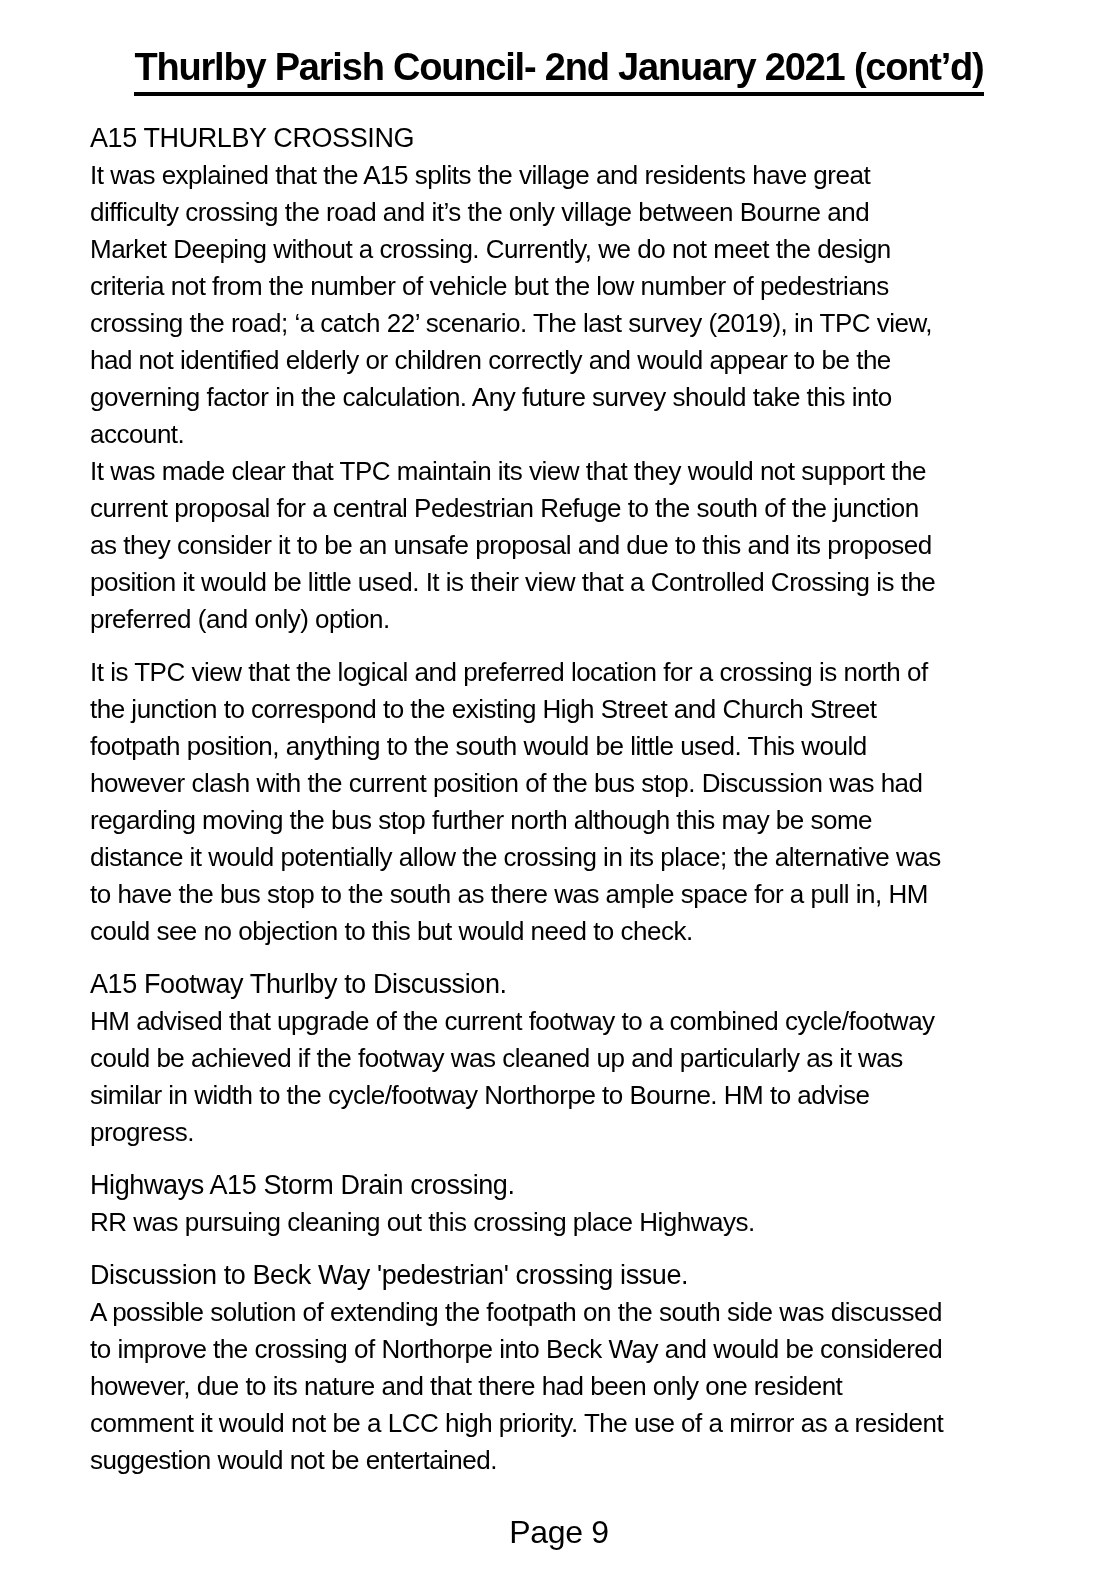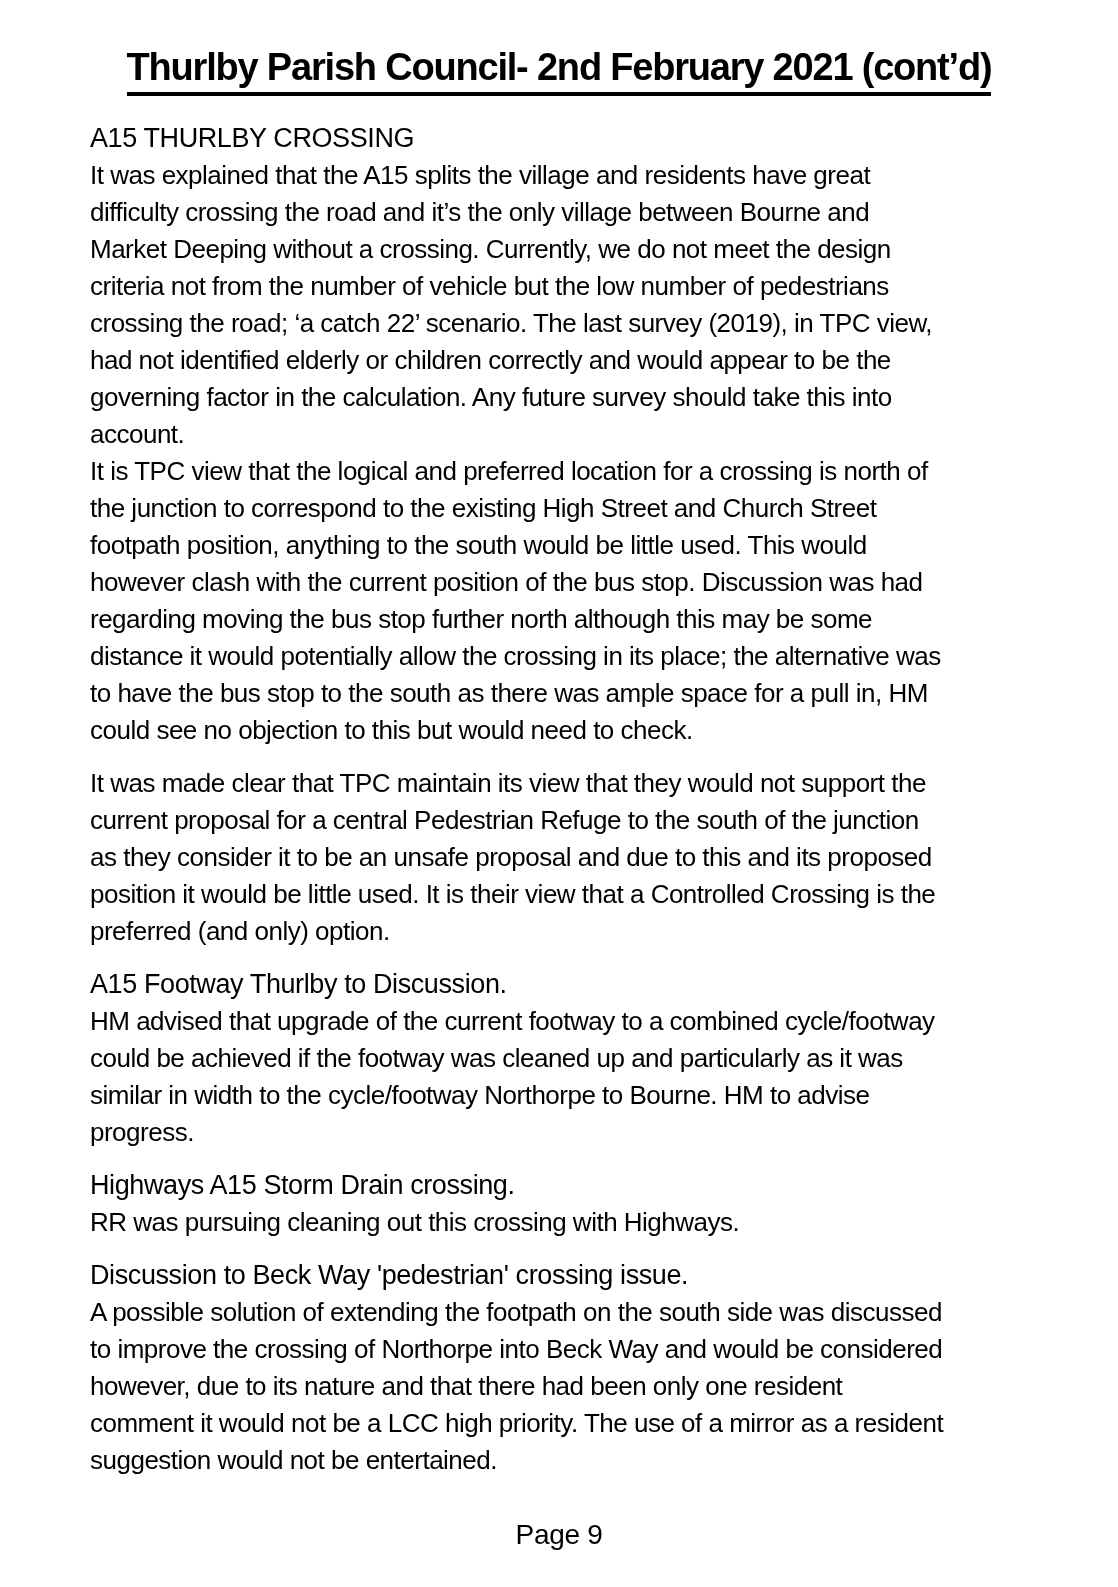"Thurlby Parish Council- 2nd February" span.doc-title { text: February -> January }
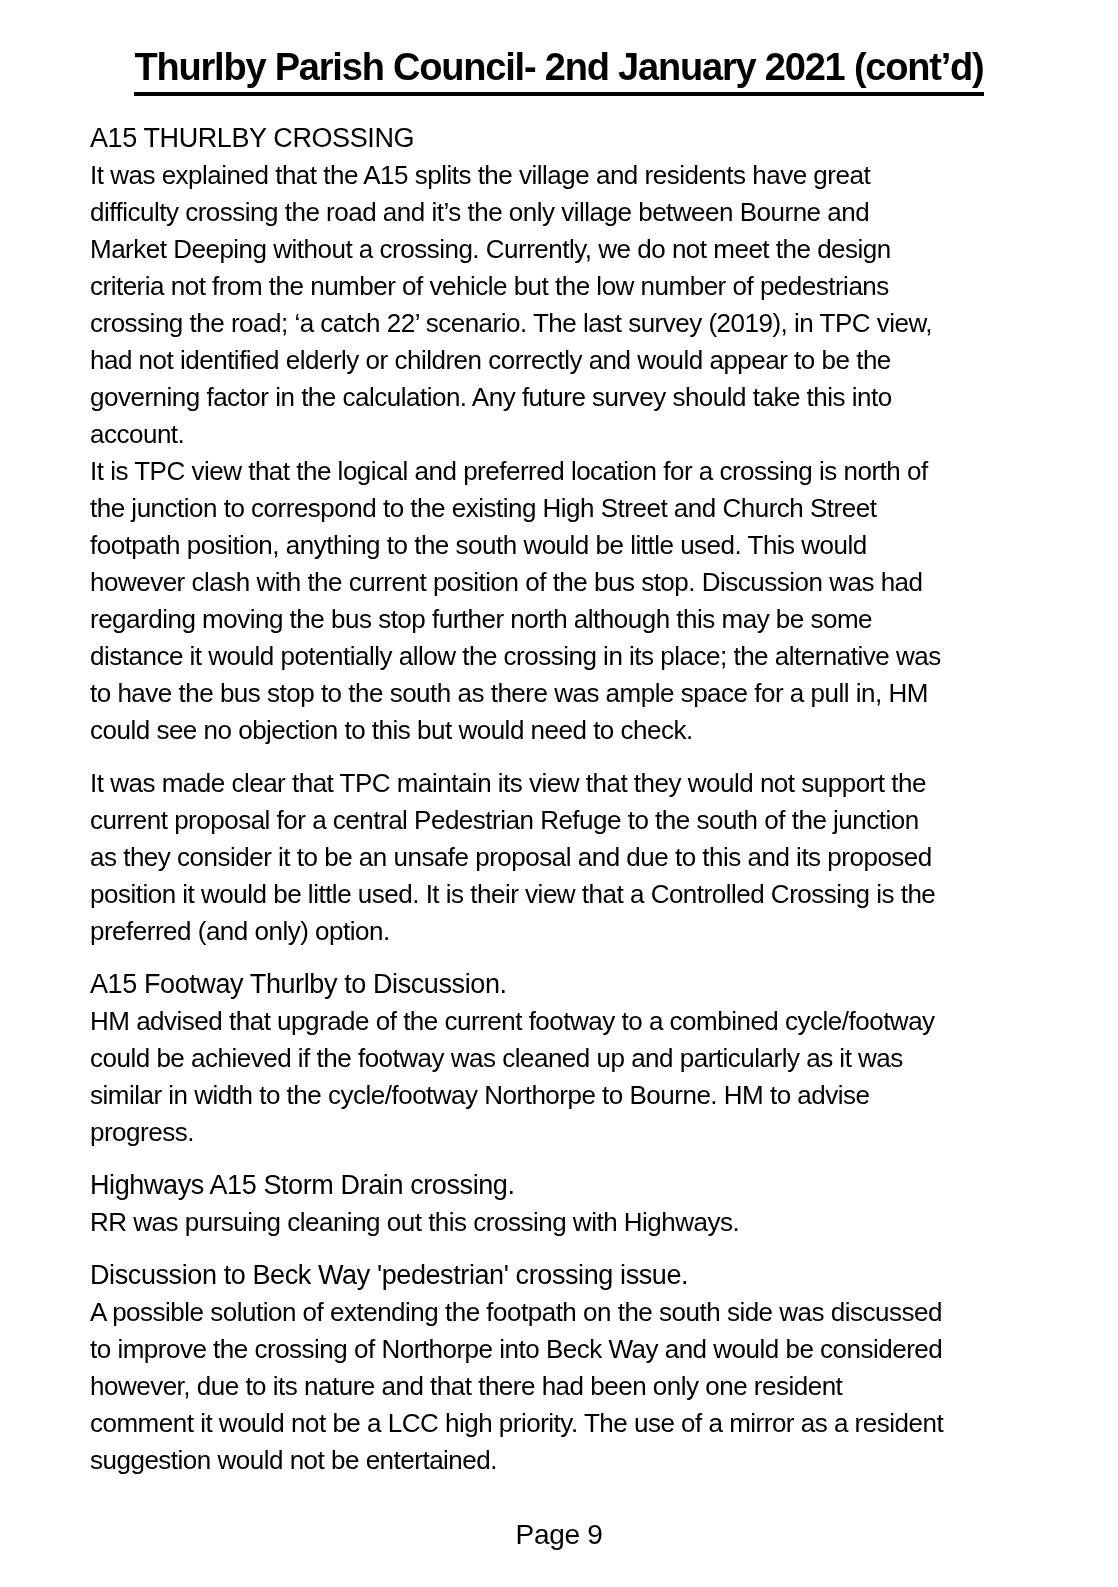"It is TPC view that" div.para { order: before "It was made clear that" -> after "It was made clear that" }
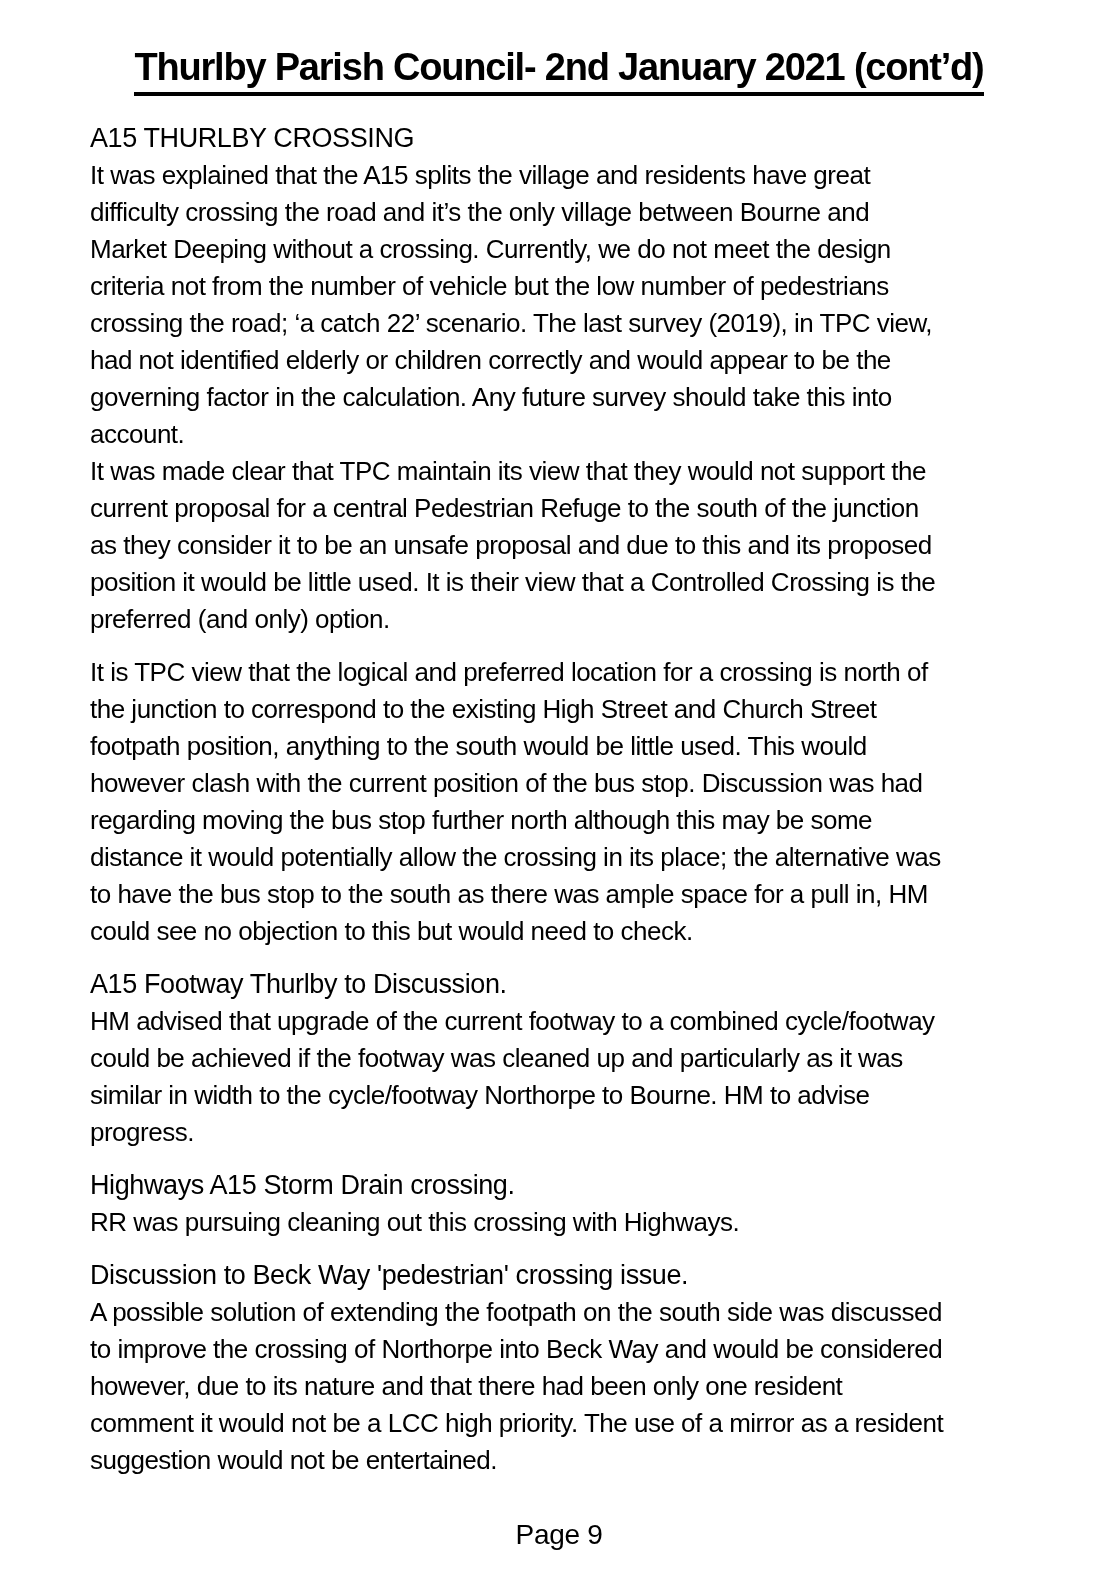"RR was pursuing cleaning out" div.para { text: with -> place }
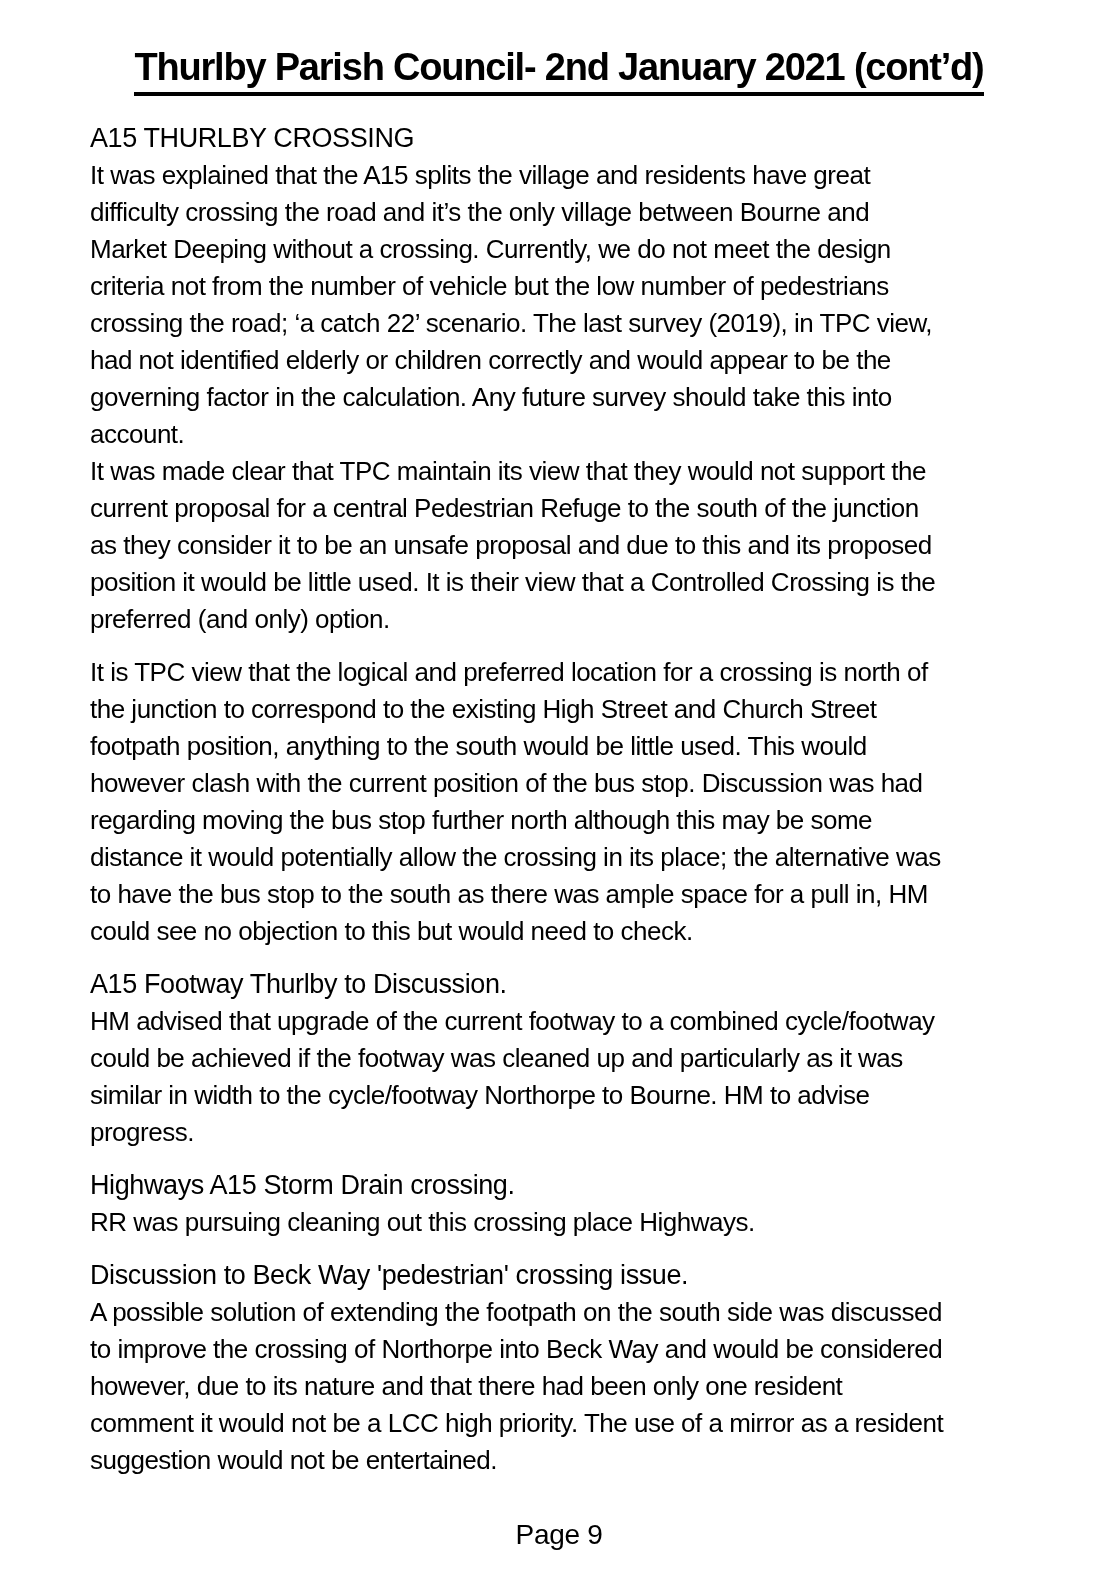"Page 9" .footer { font-size: 28px -> 32px }
